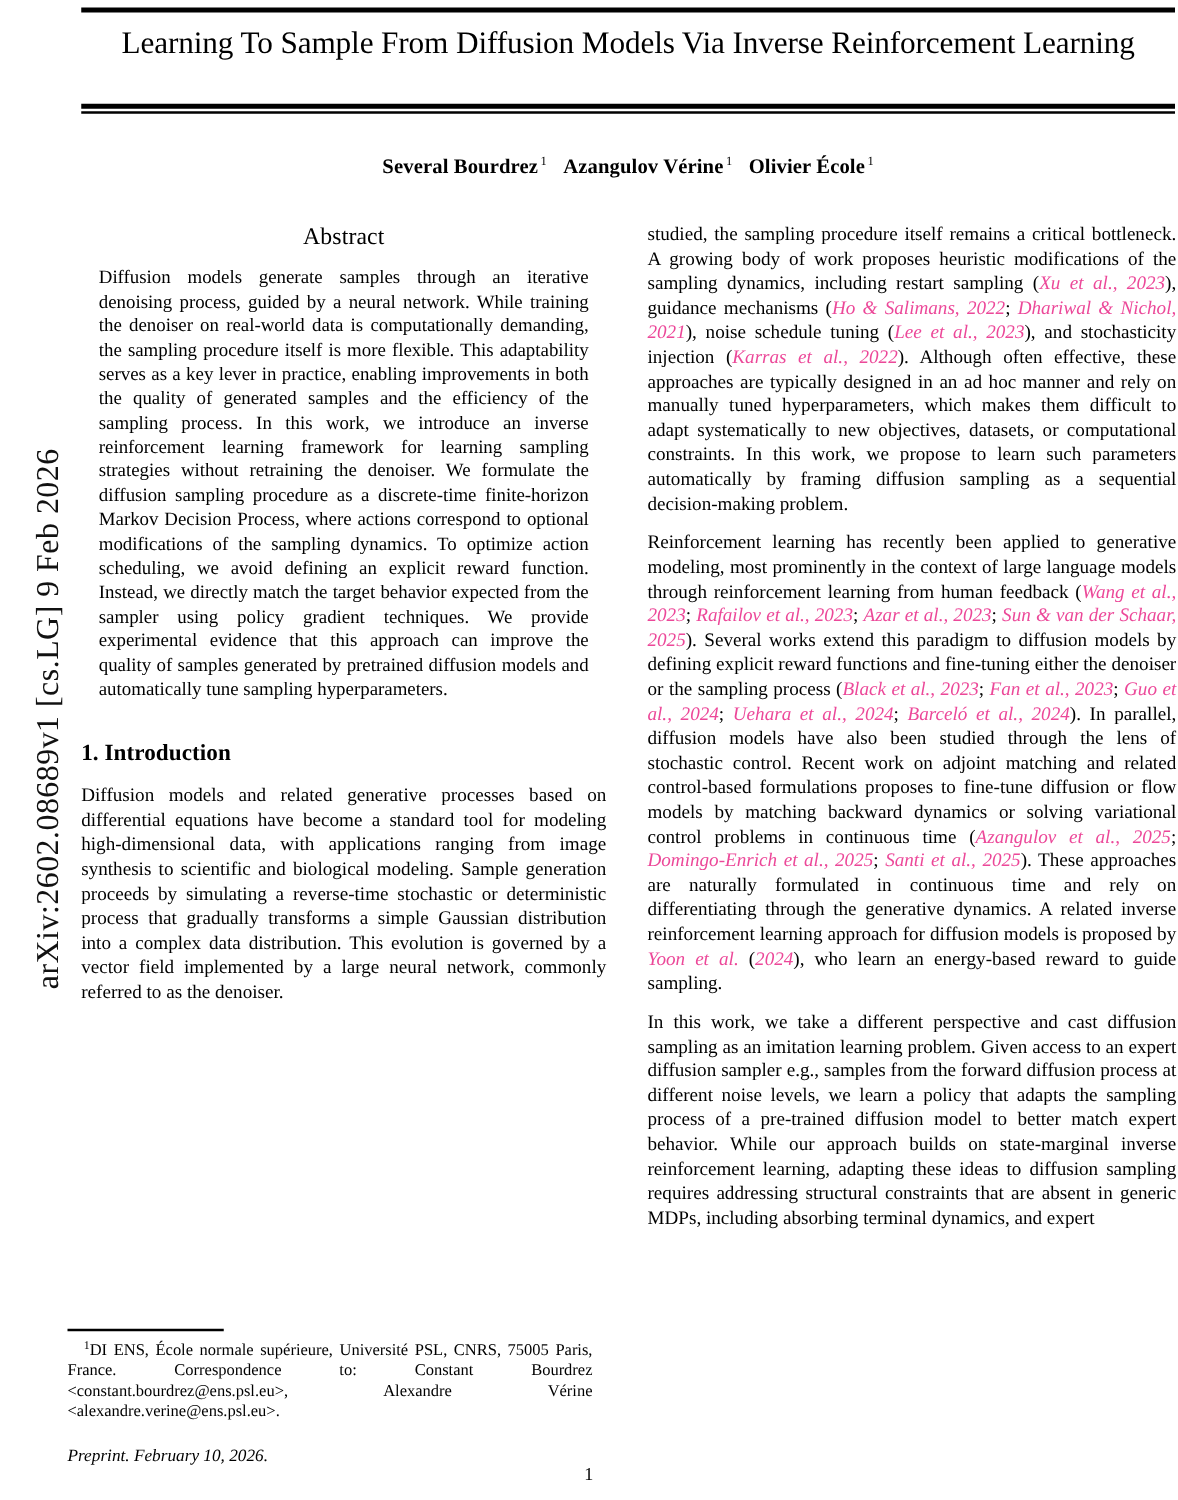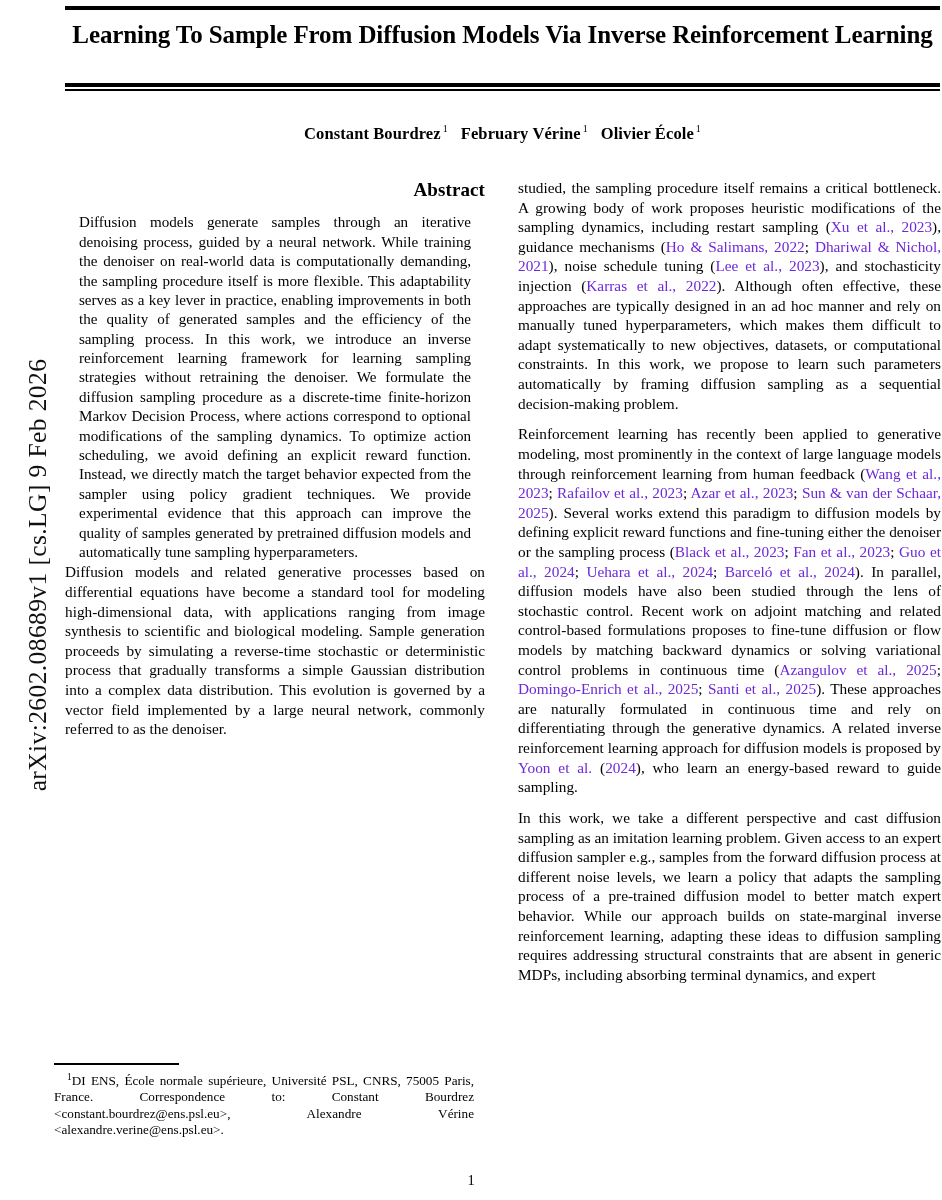"Learning To Sample From Diffusion" .paper-title { font-weight: bold -> normal }
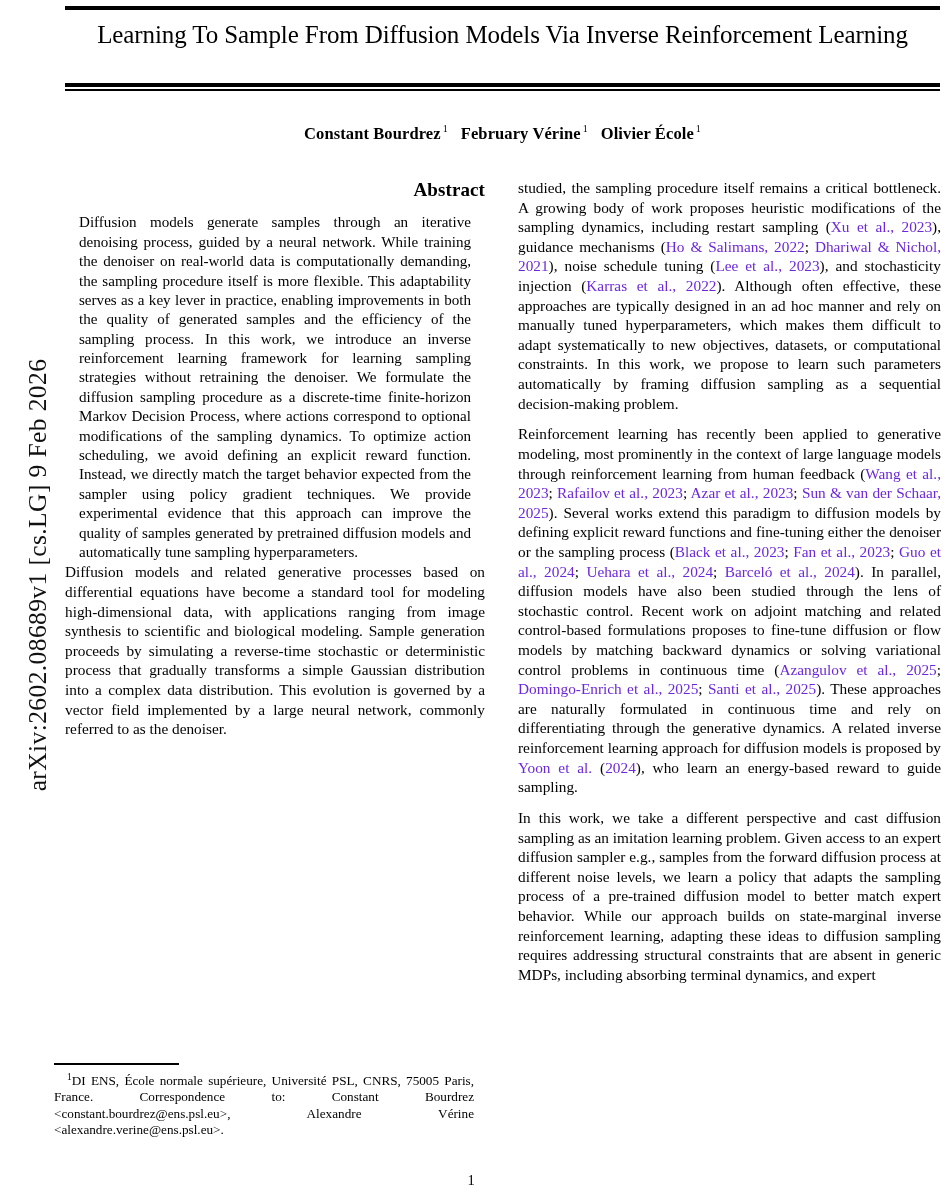"Constant Bourdrez" span { text: Constant -> Several }
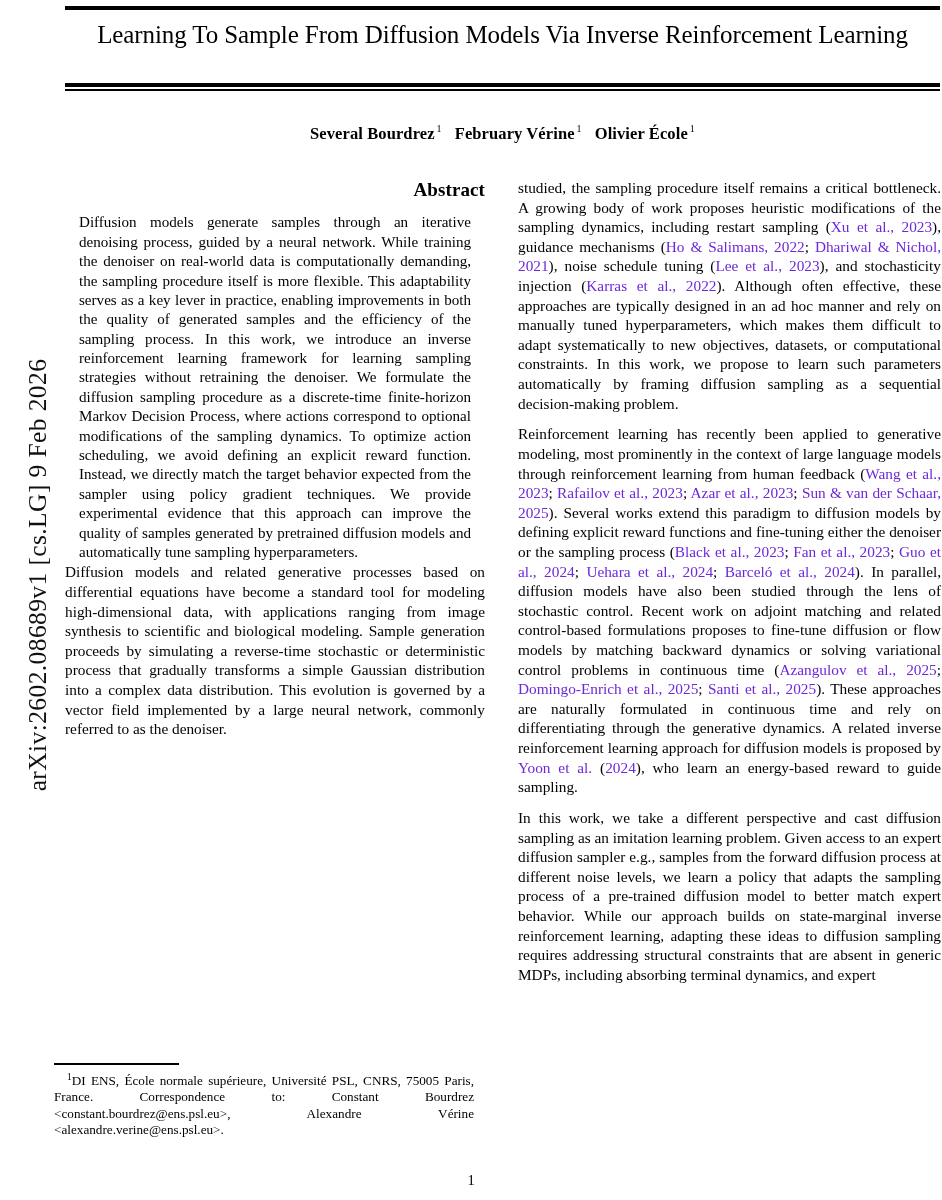"February Vérine" span { text: February -> Azangulov }
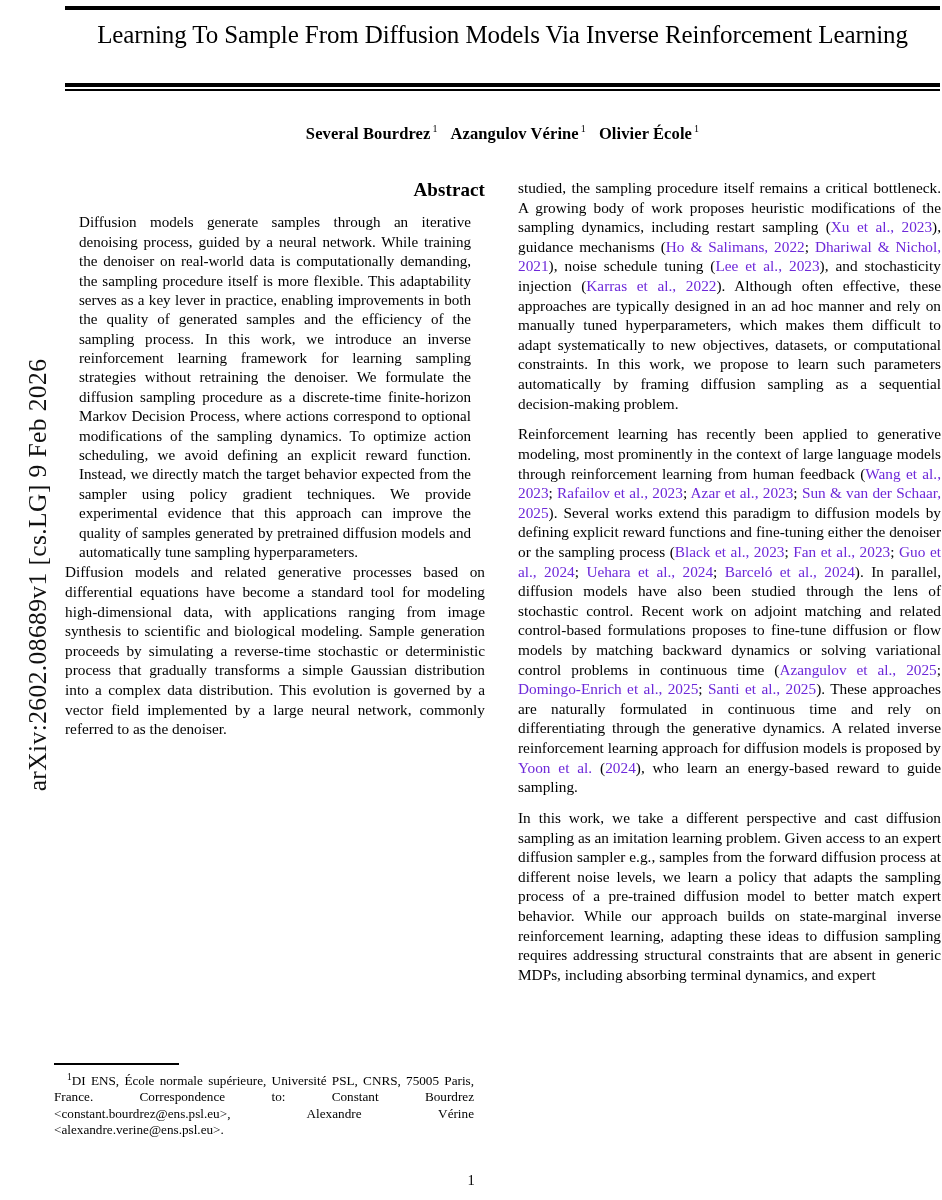"Abstract" .abstract-head { font-weight: bold -> normal; text-align: right -> center }
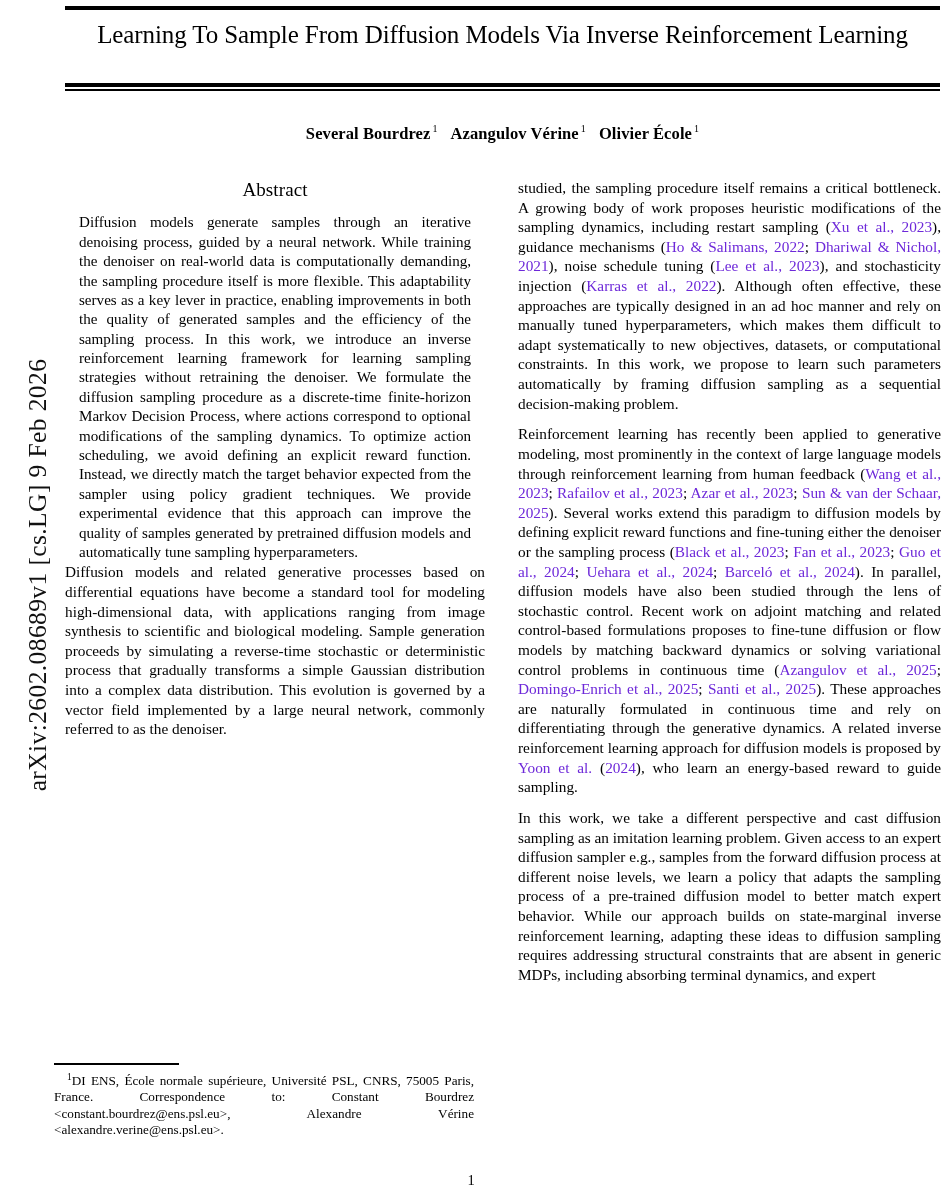"Xu et al., 2023" .cite { color: #6d28d9 -> #ec4899; font-style: none -> italic }
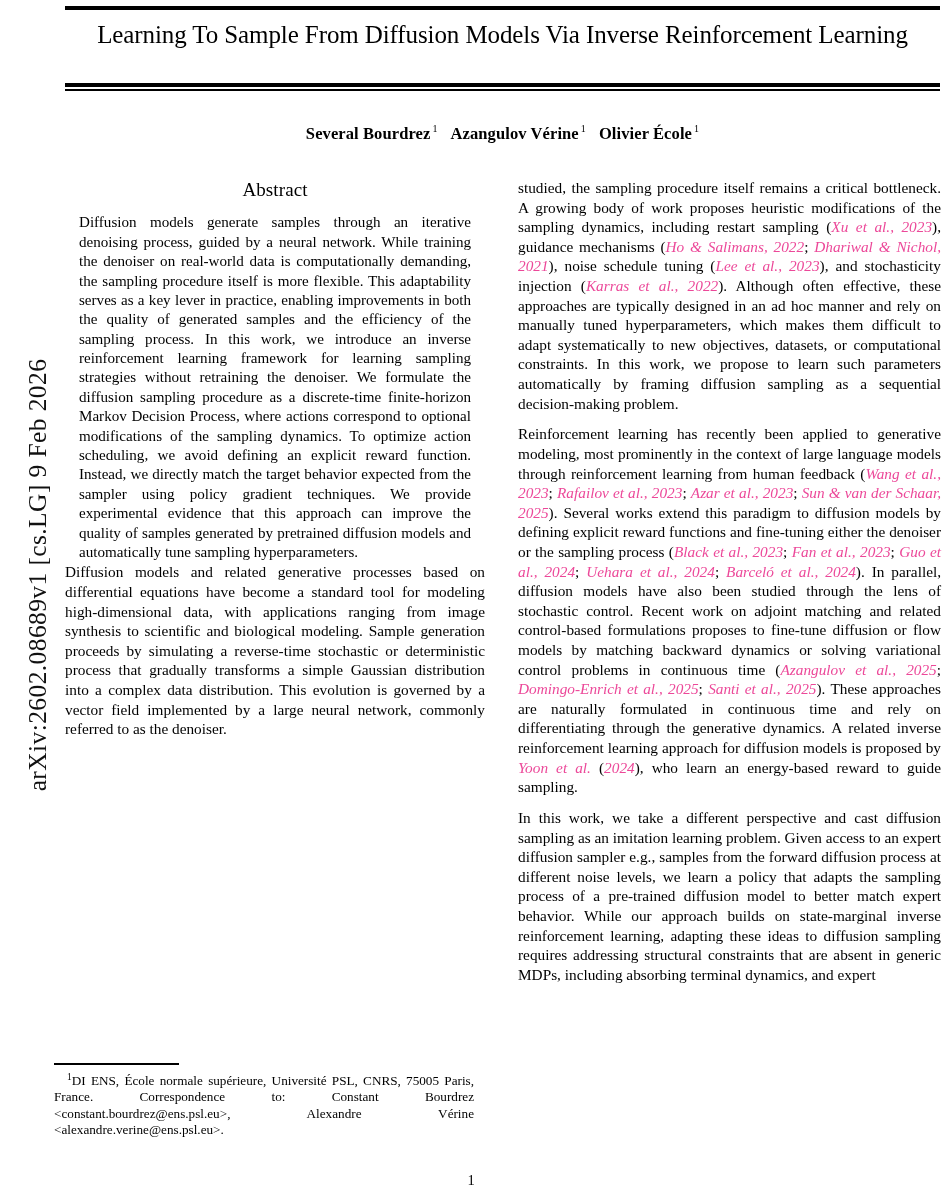"1. Introduction" div.section-head { html: none -> <div>1. Introduction</div> }
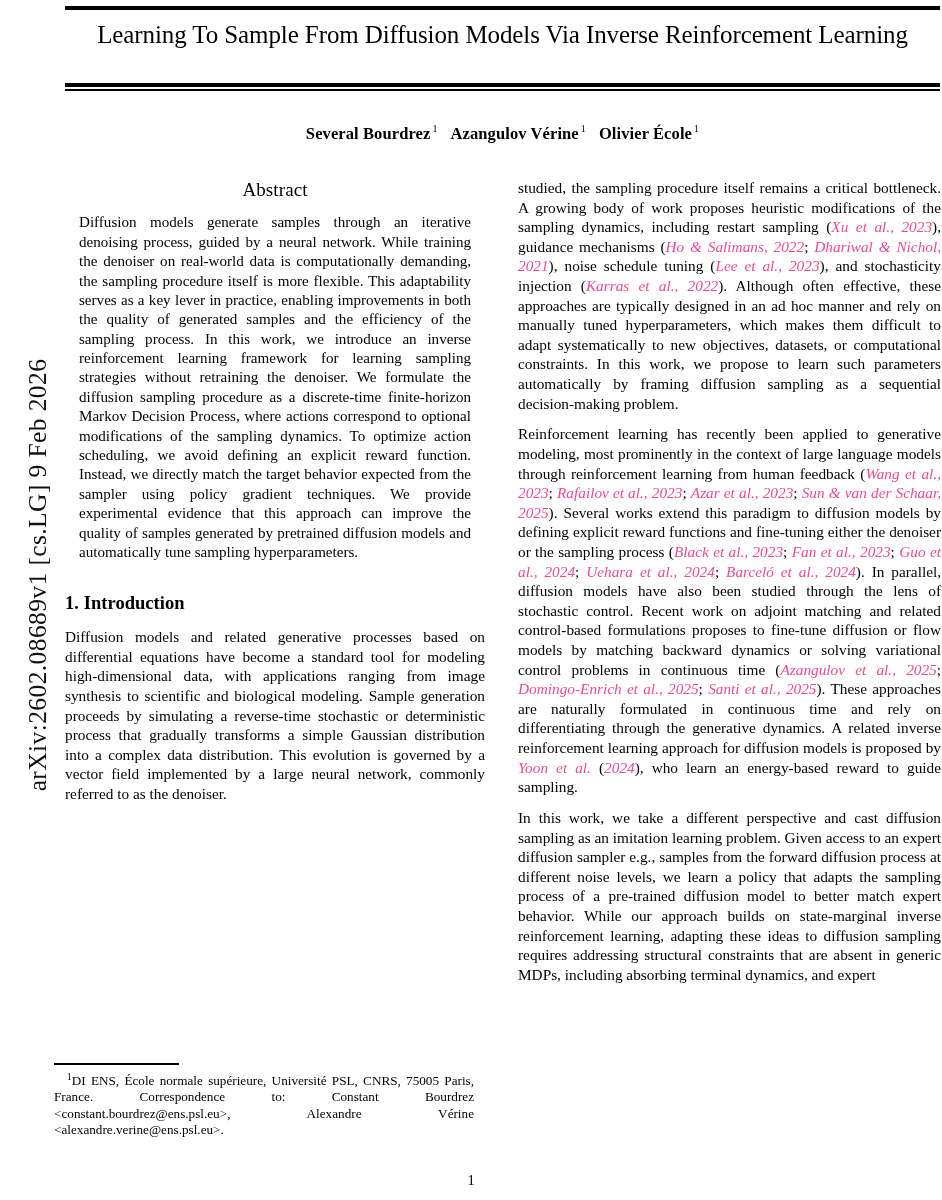"Preprint. February 10, 2026." div.preprint { html: none -> <div>Preprint. February 10, 2026.</div> }
